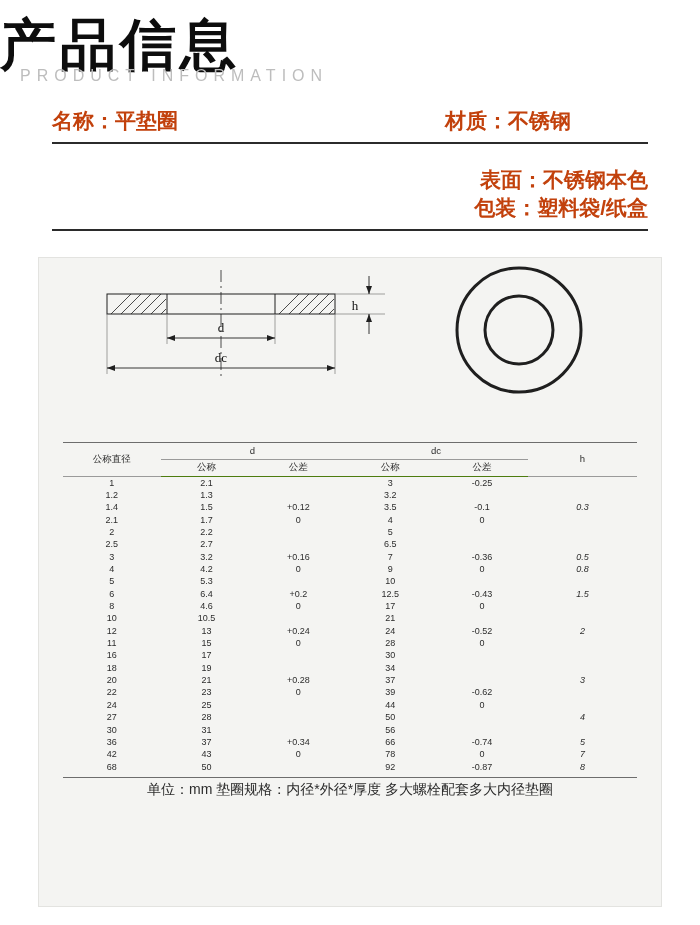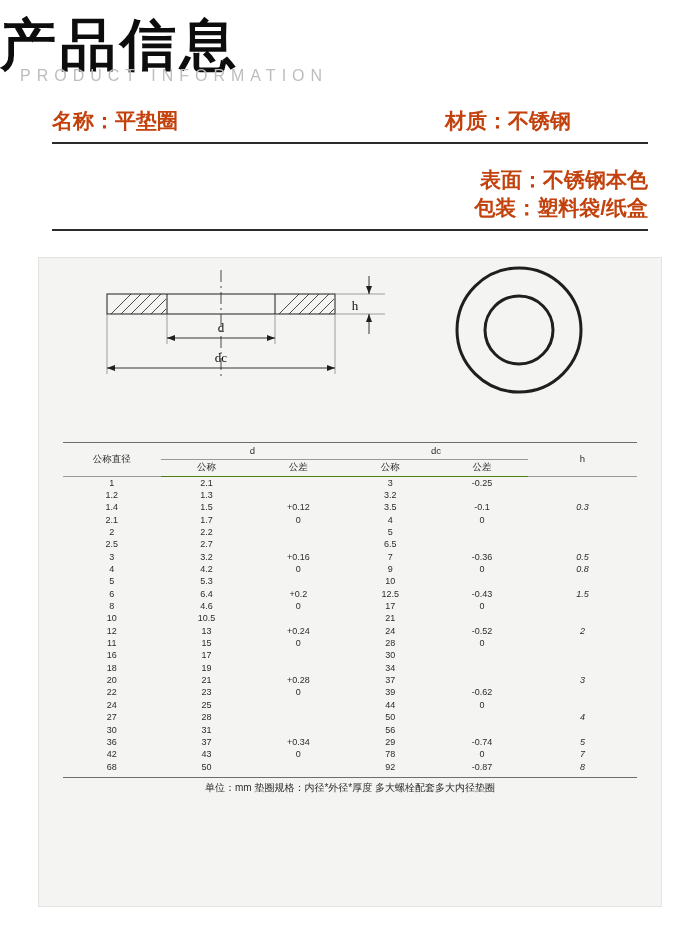"29" td.col-dc1 { text: 29 -> 66 }
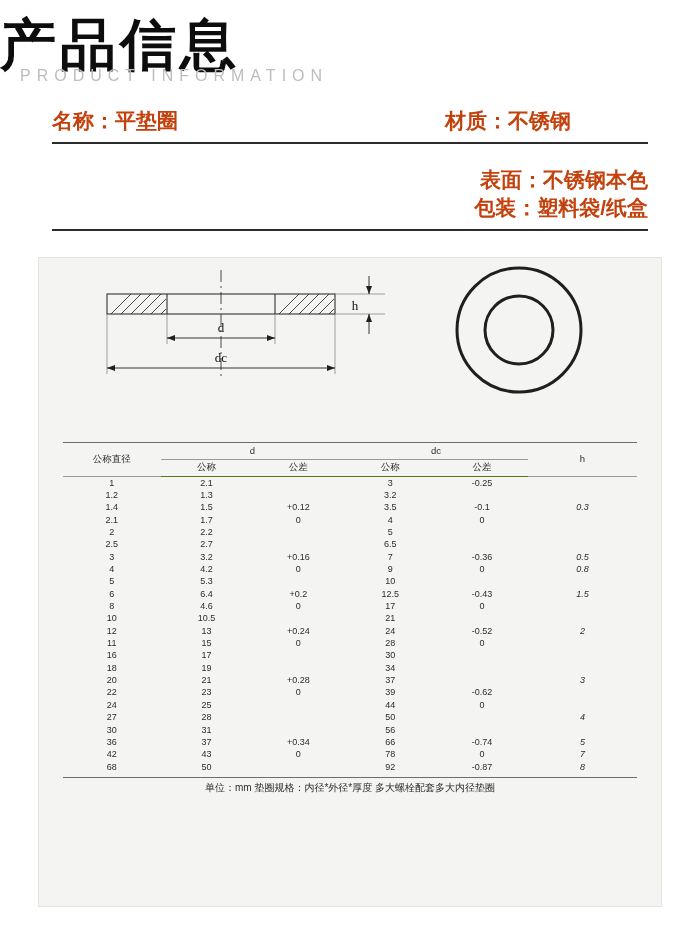"单位：mm 垫圈规格：内径*外径*厚度 多大螺栓配套多大内径垫圈" .tbl-note { font-size: 10px -> 14px }
